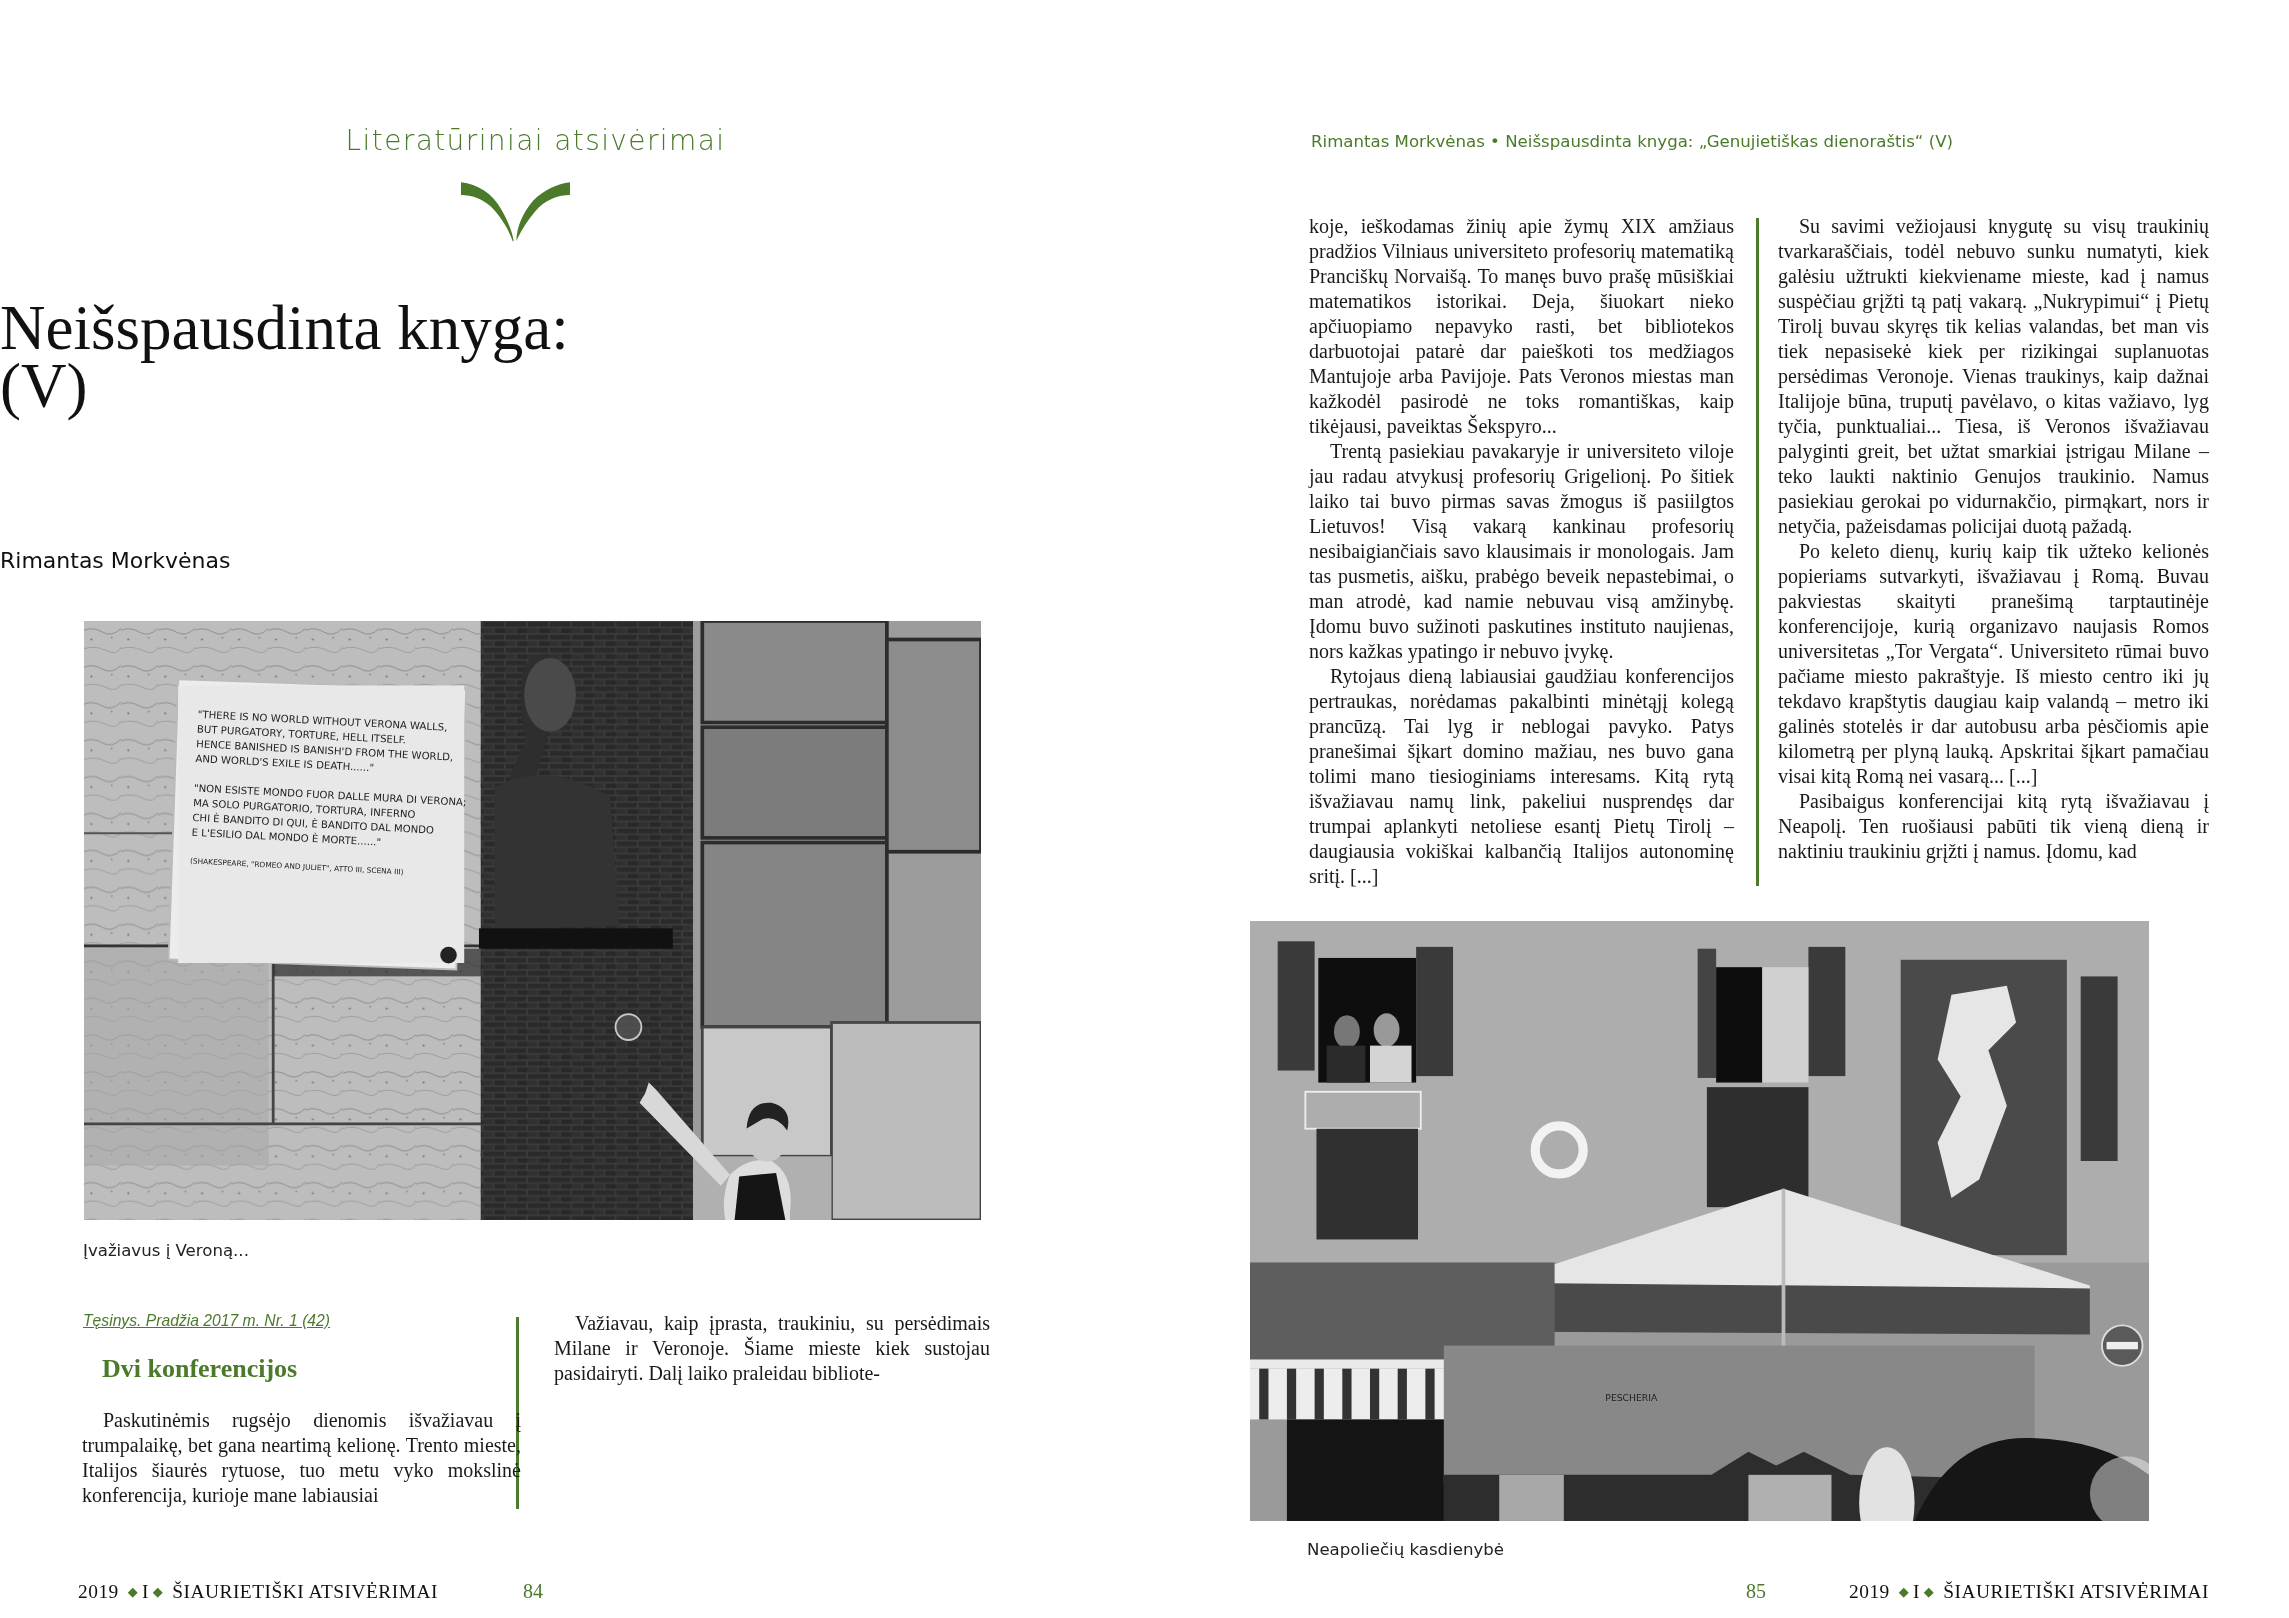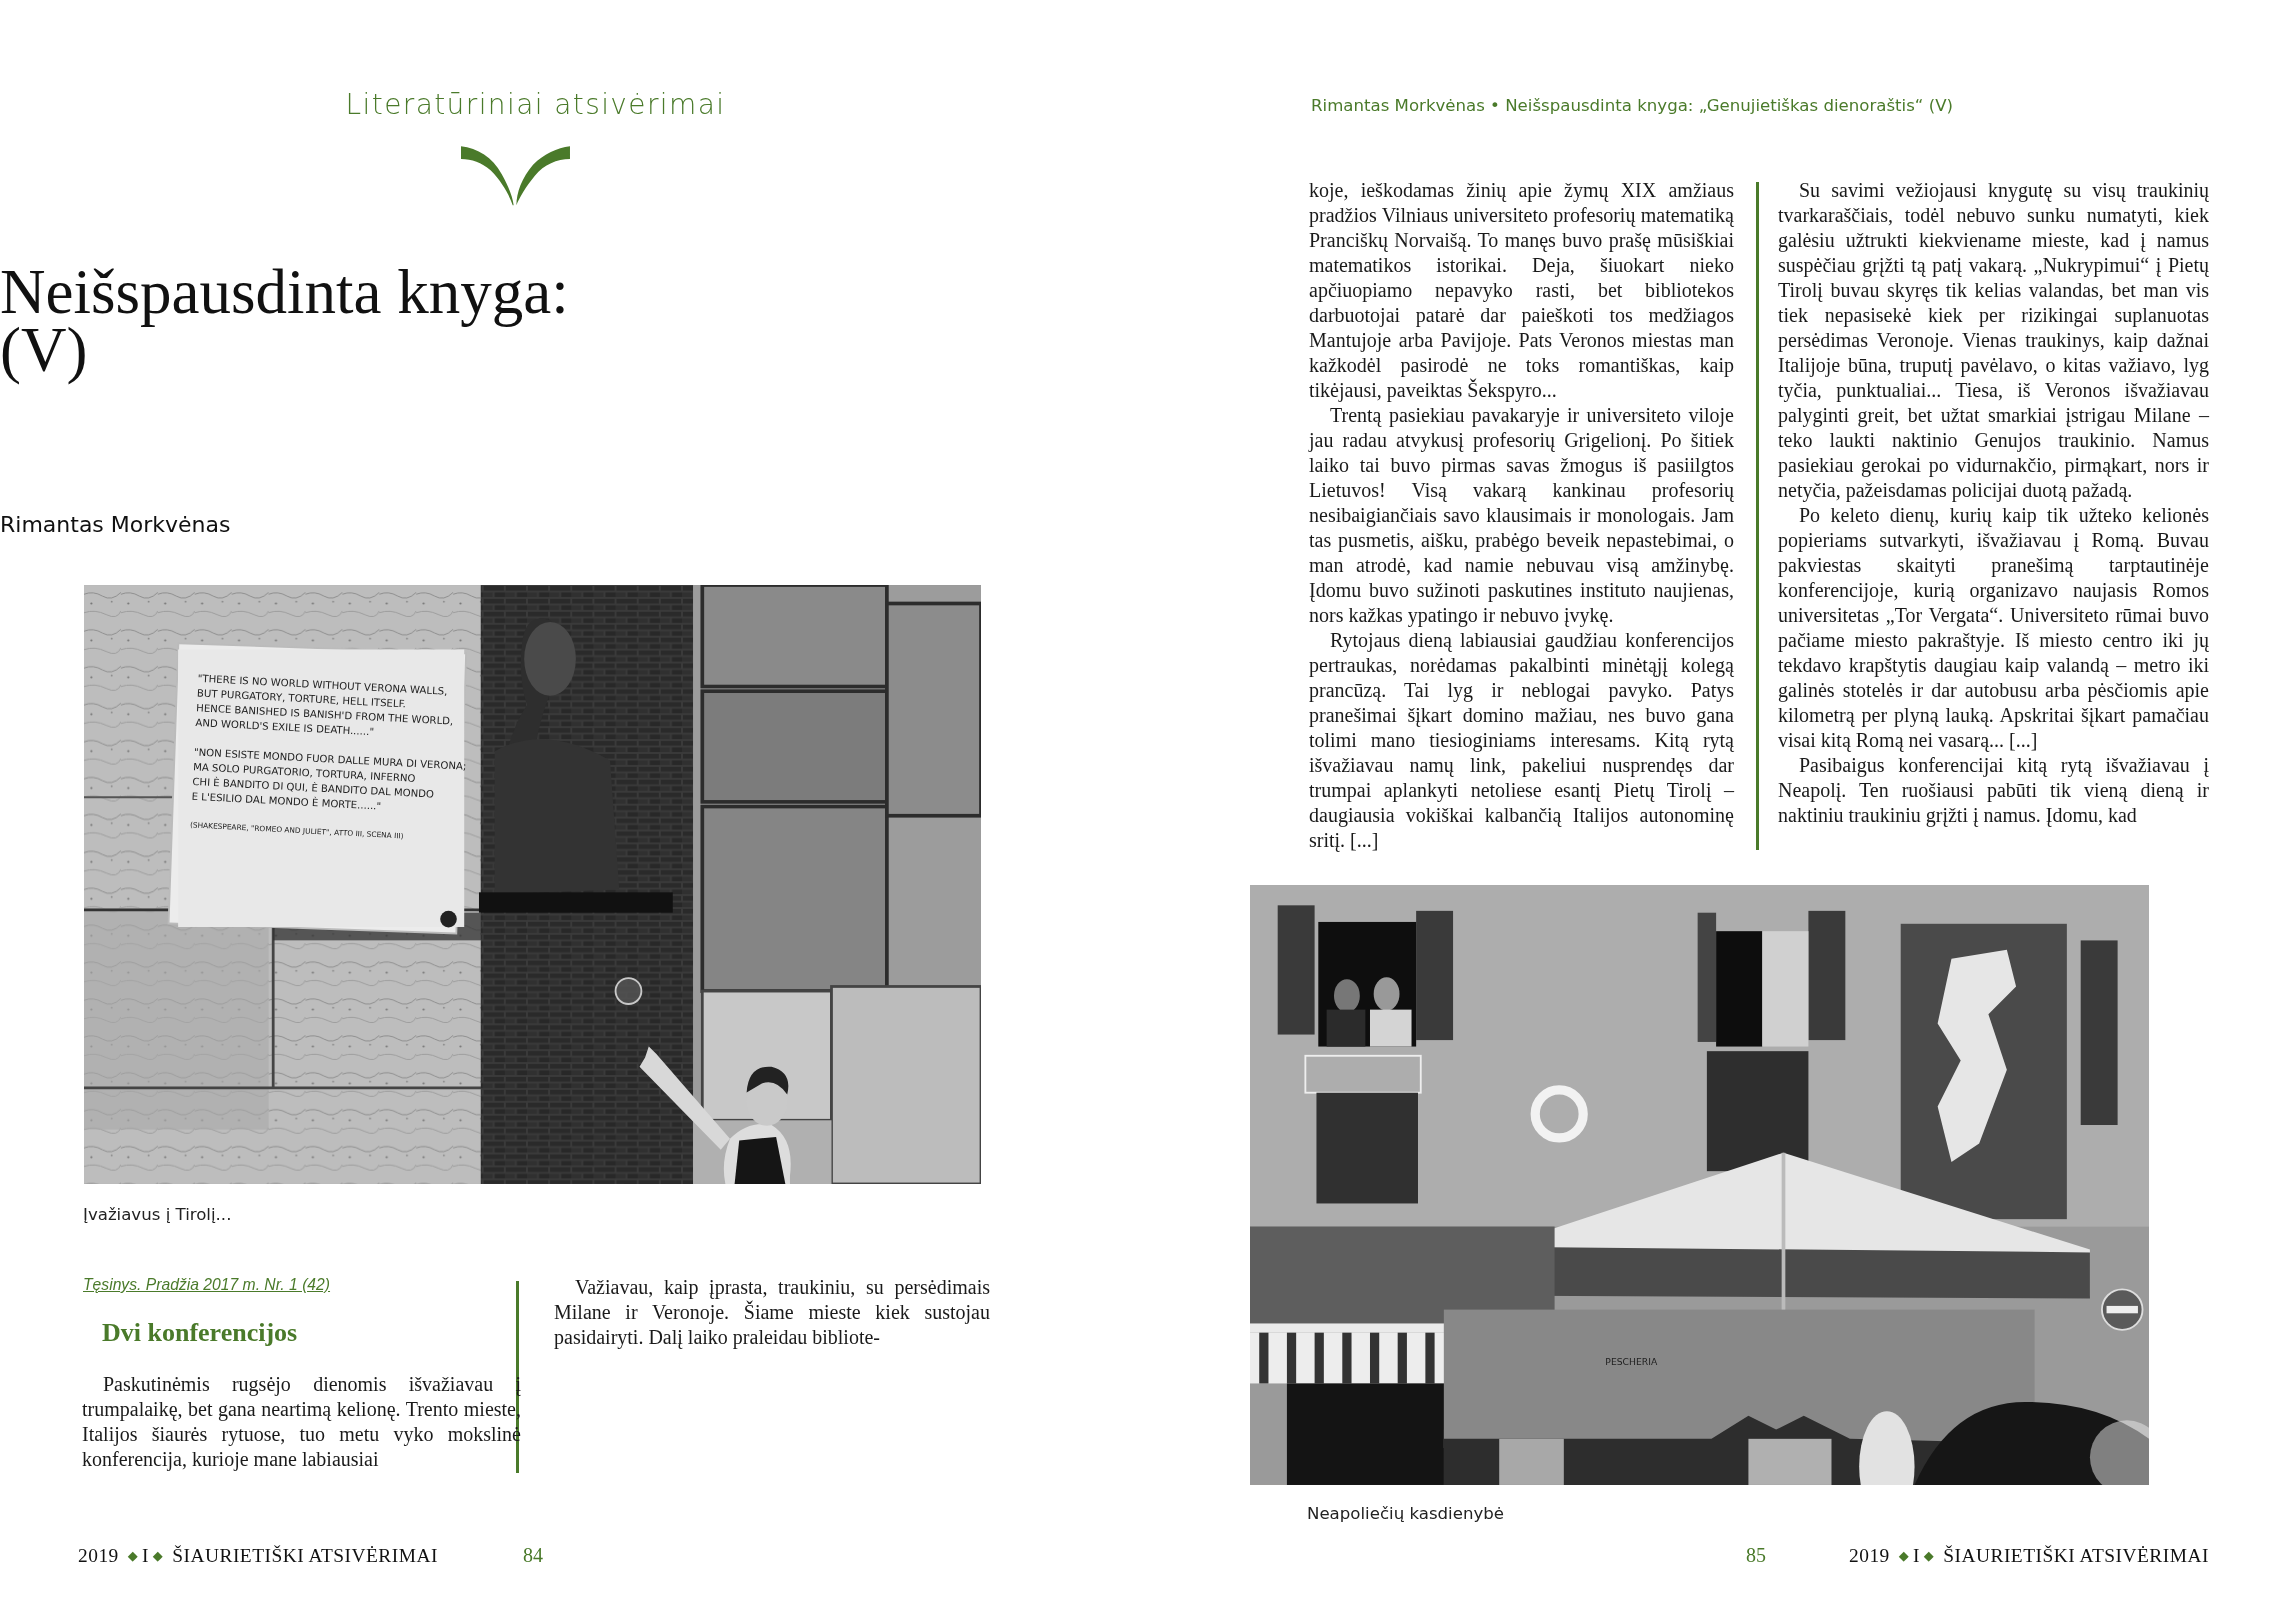"Literatūriniai atsivėrimai" .abs { margin-top: none -> 36px }
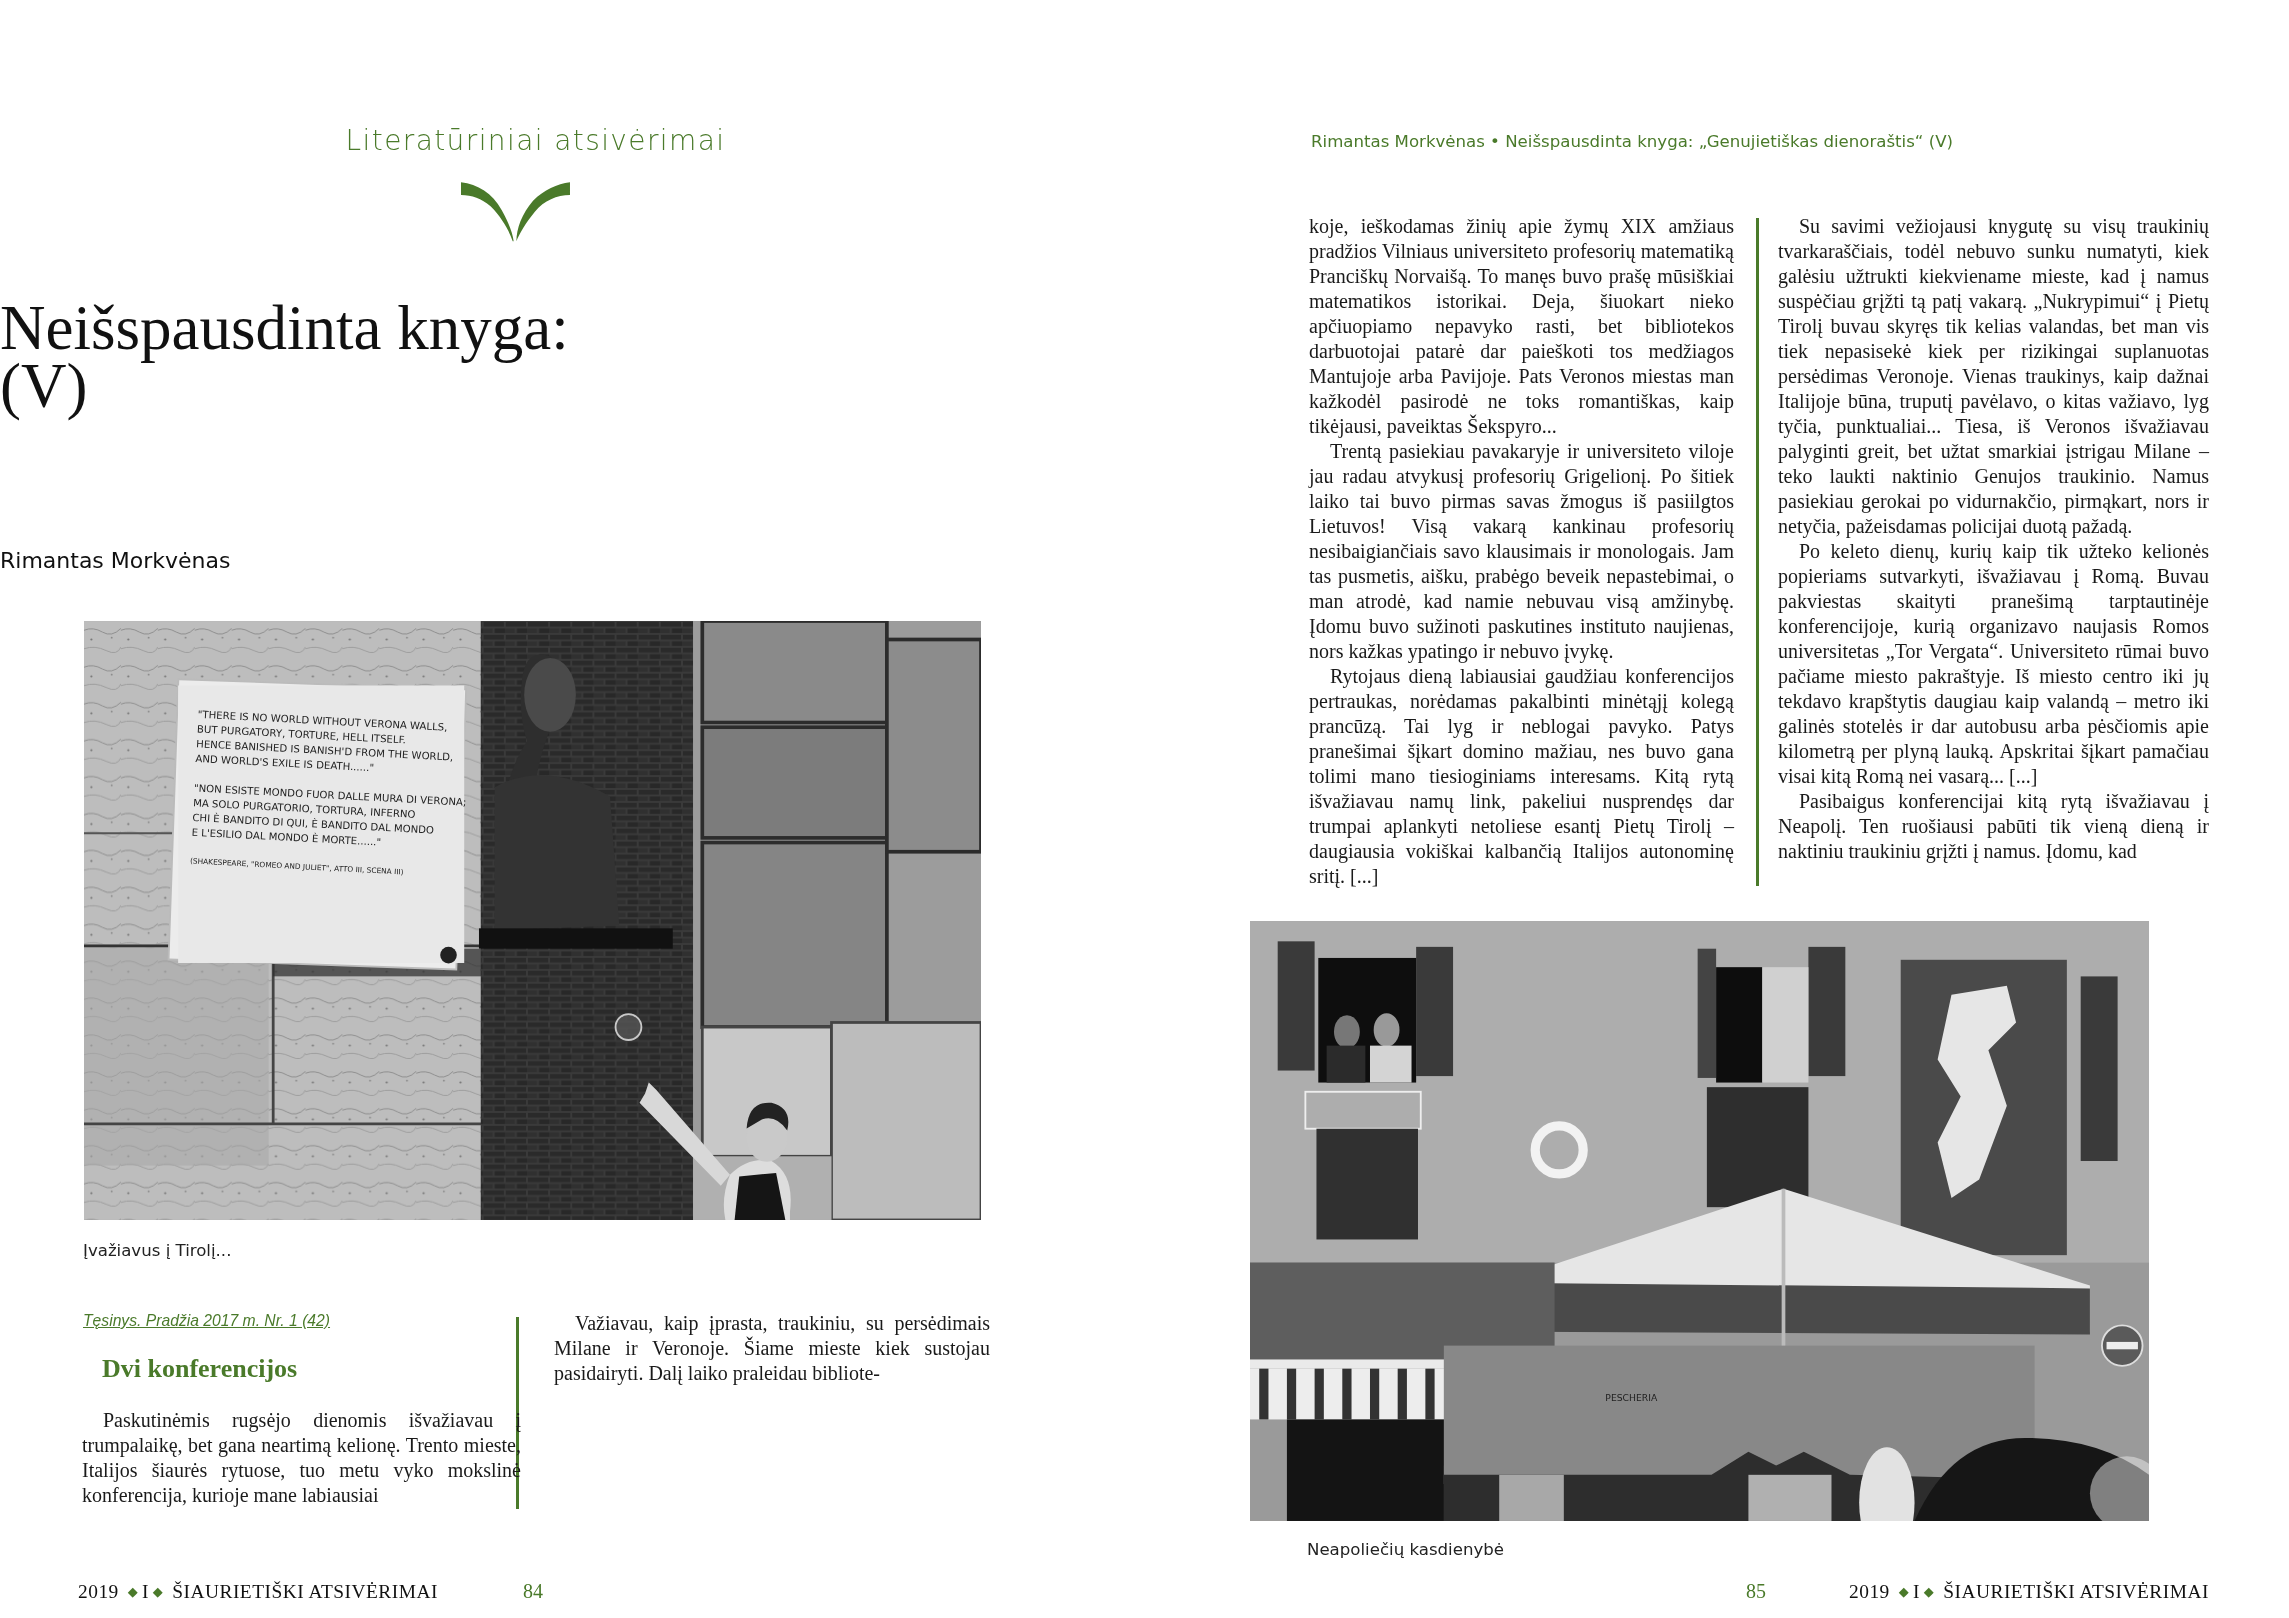"Įvažiavus į Tirolį..." div.abs { text: Tirolį -> Veroną }
